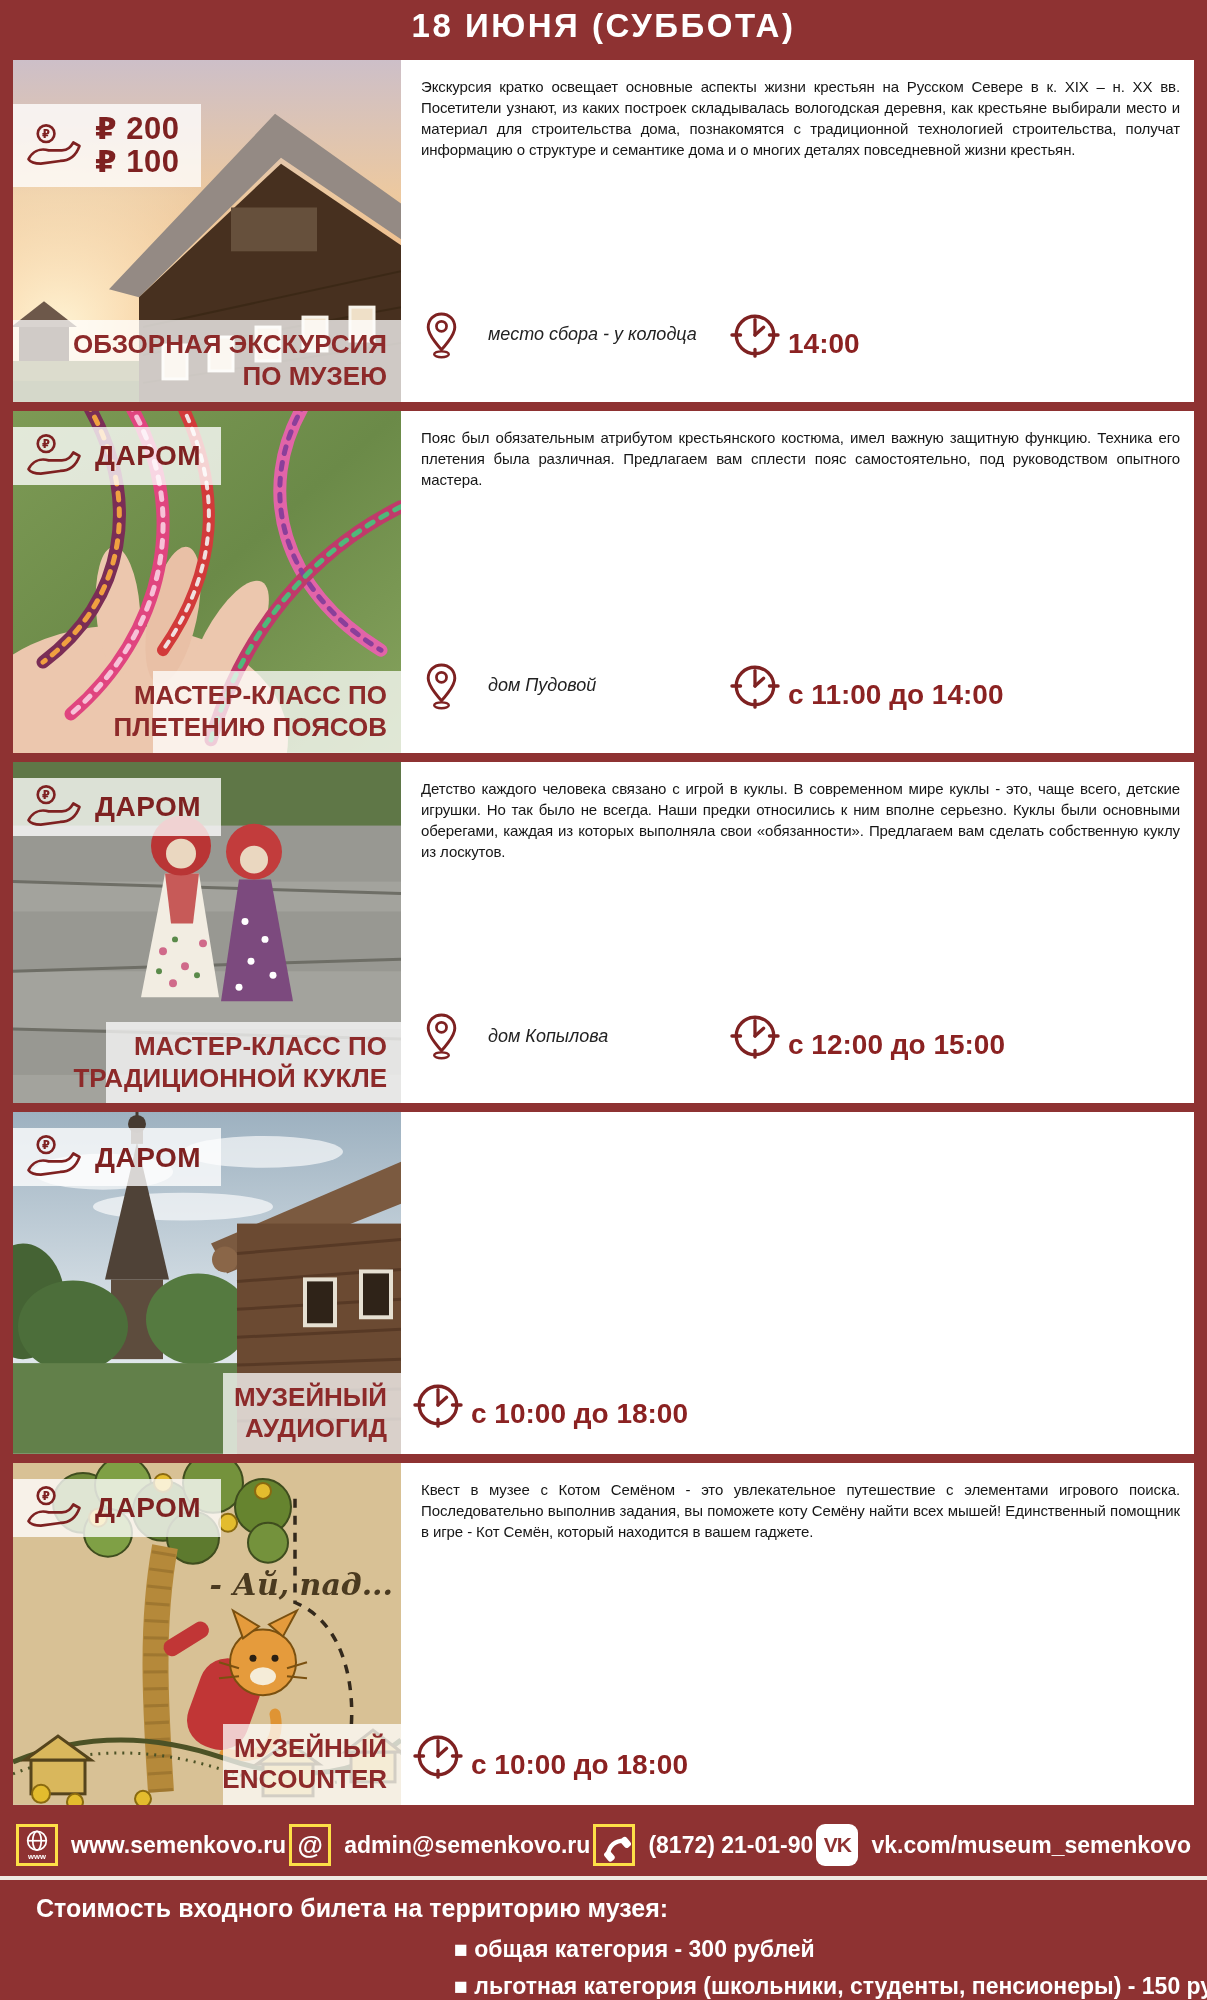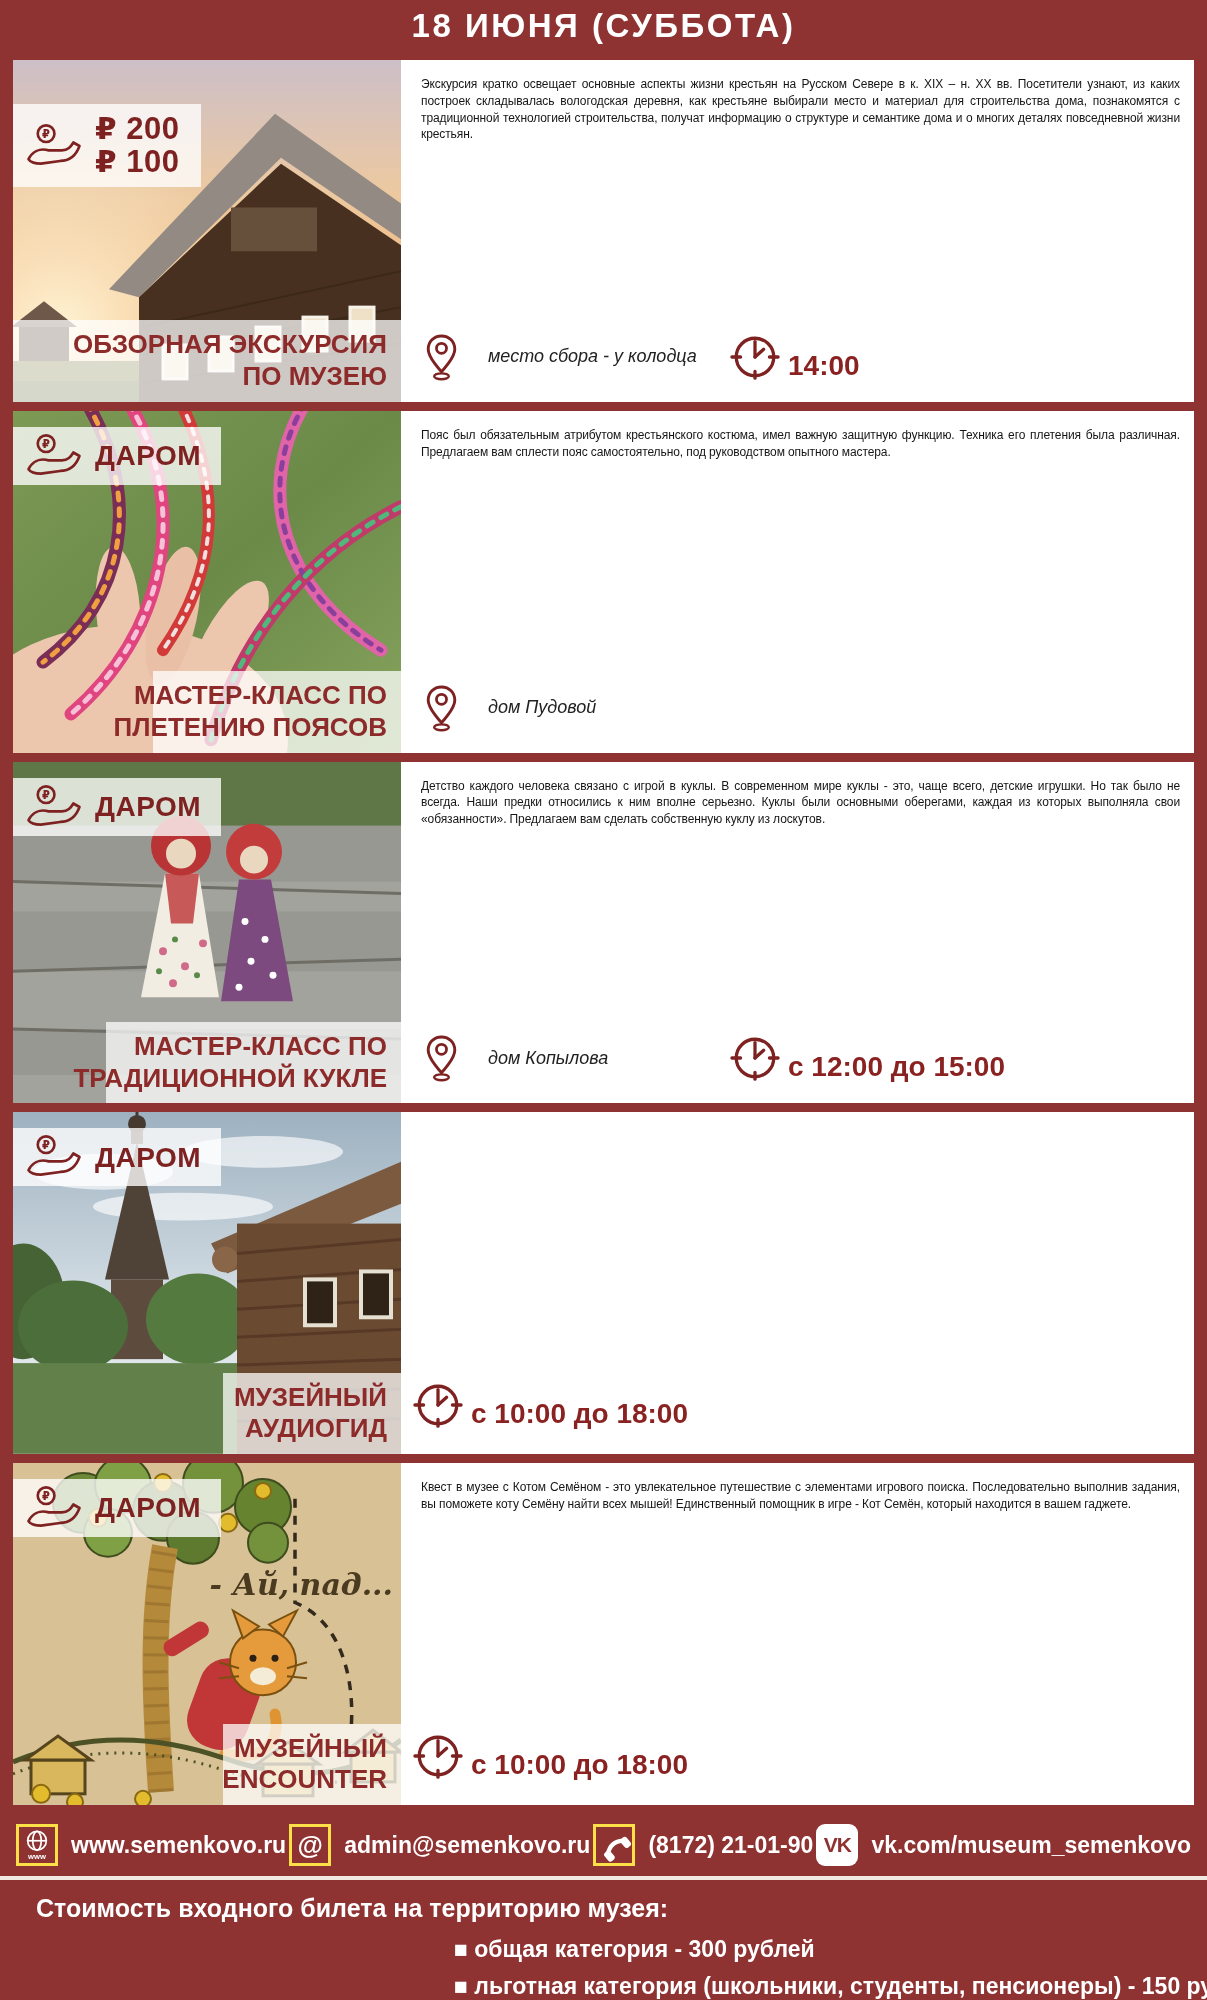"Экскурсия кратко освещает основные" .desc { font-size: 12px -> 15px }
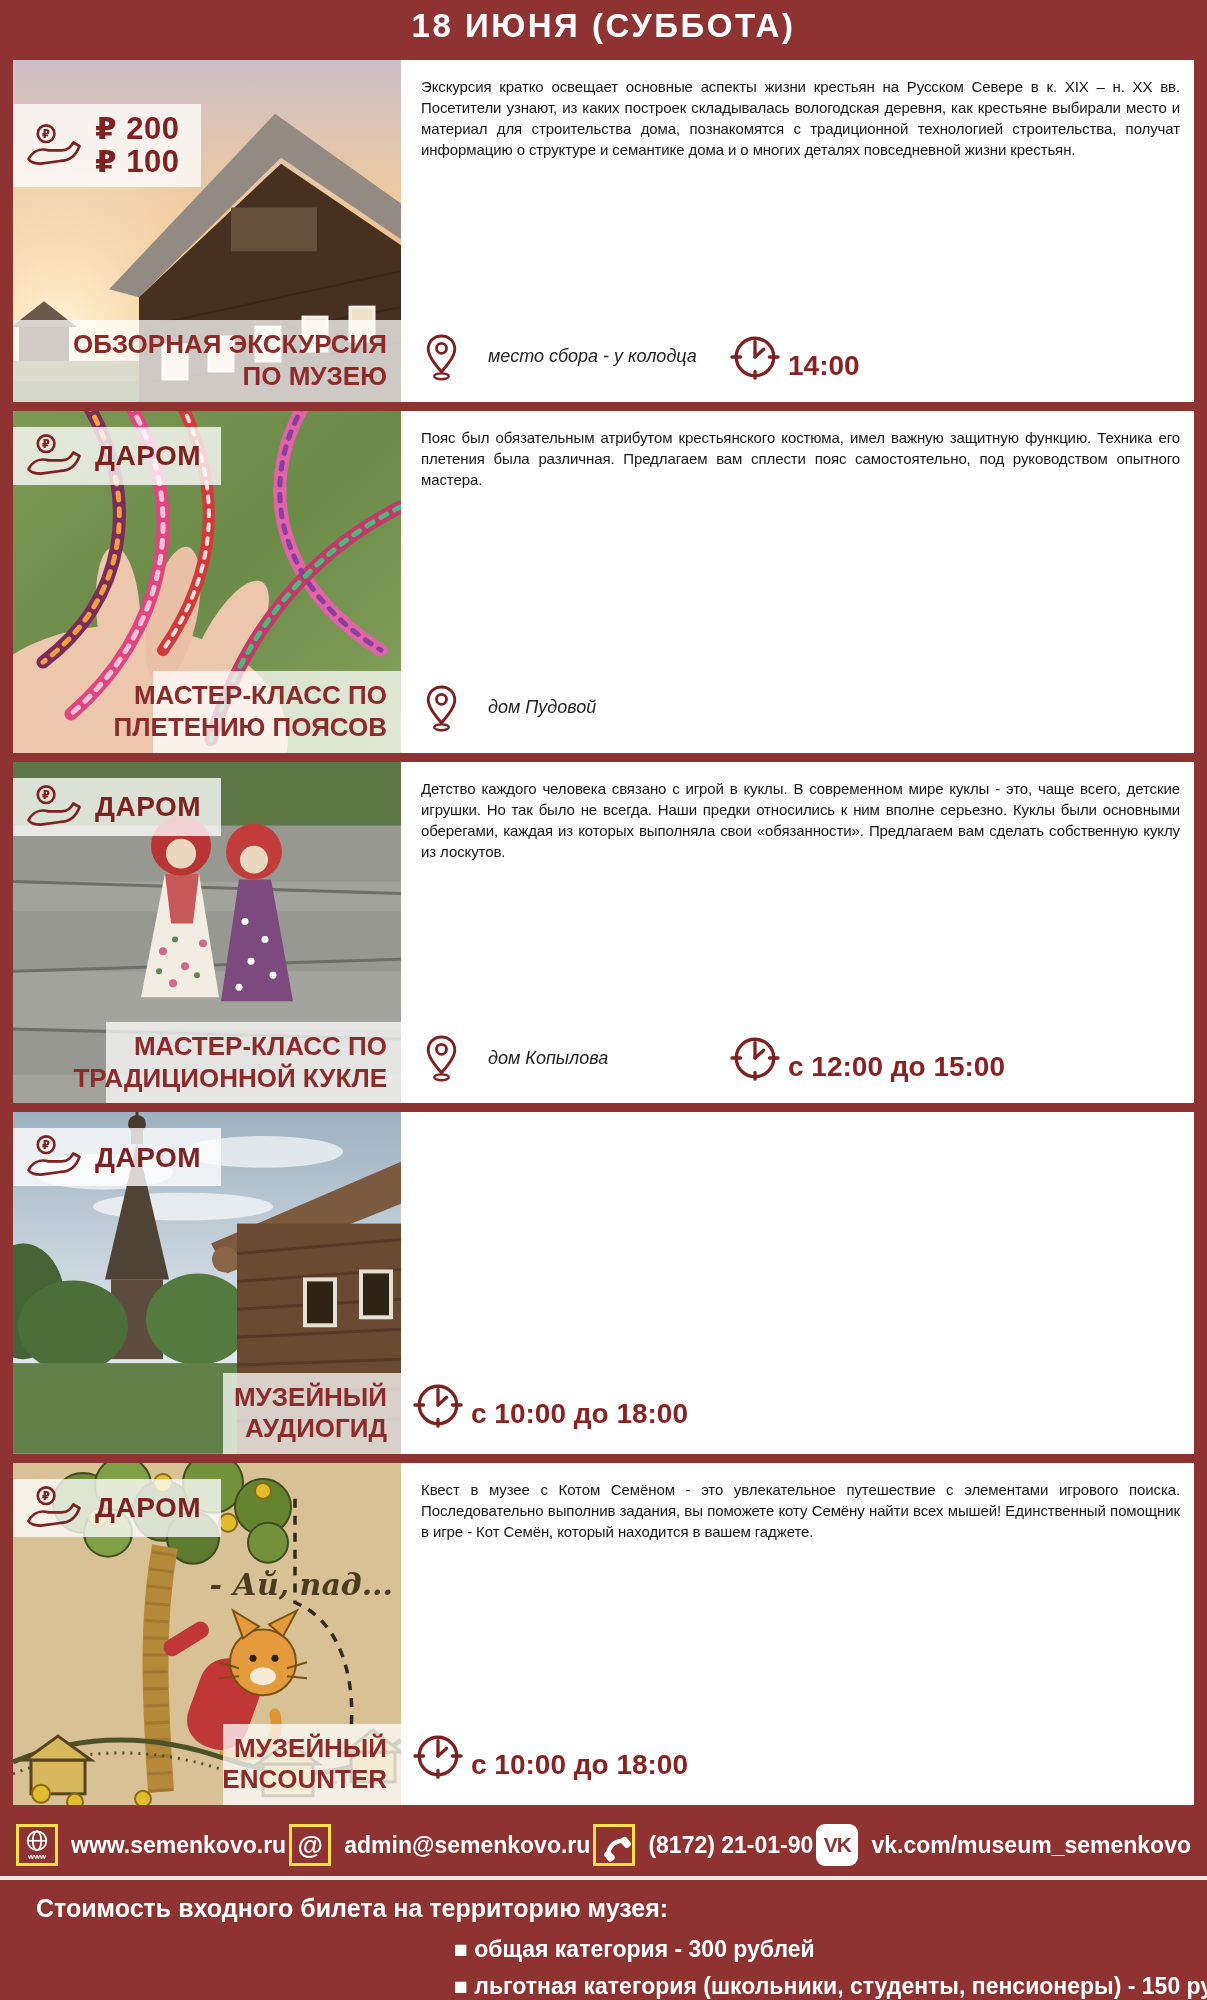"место сбора - у колодца" .meta { padding-bottom: 20px -> 42px }
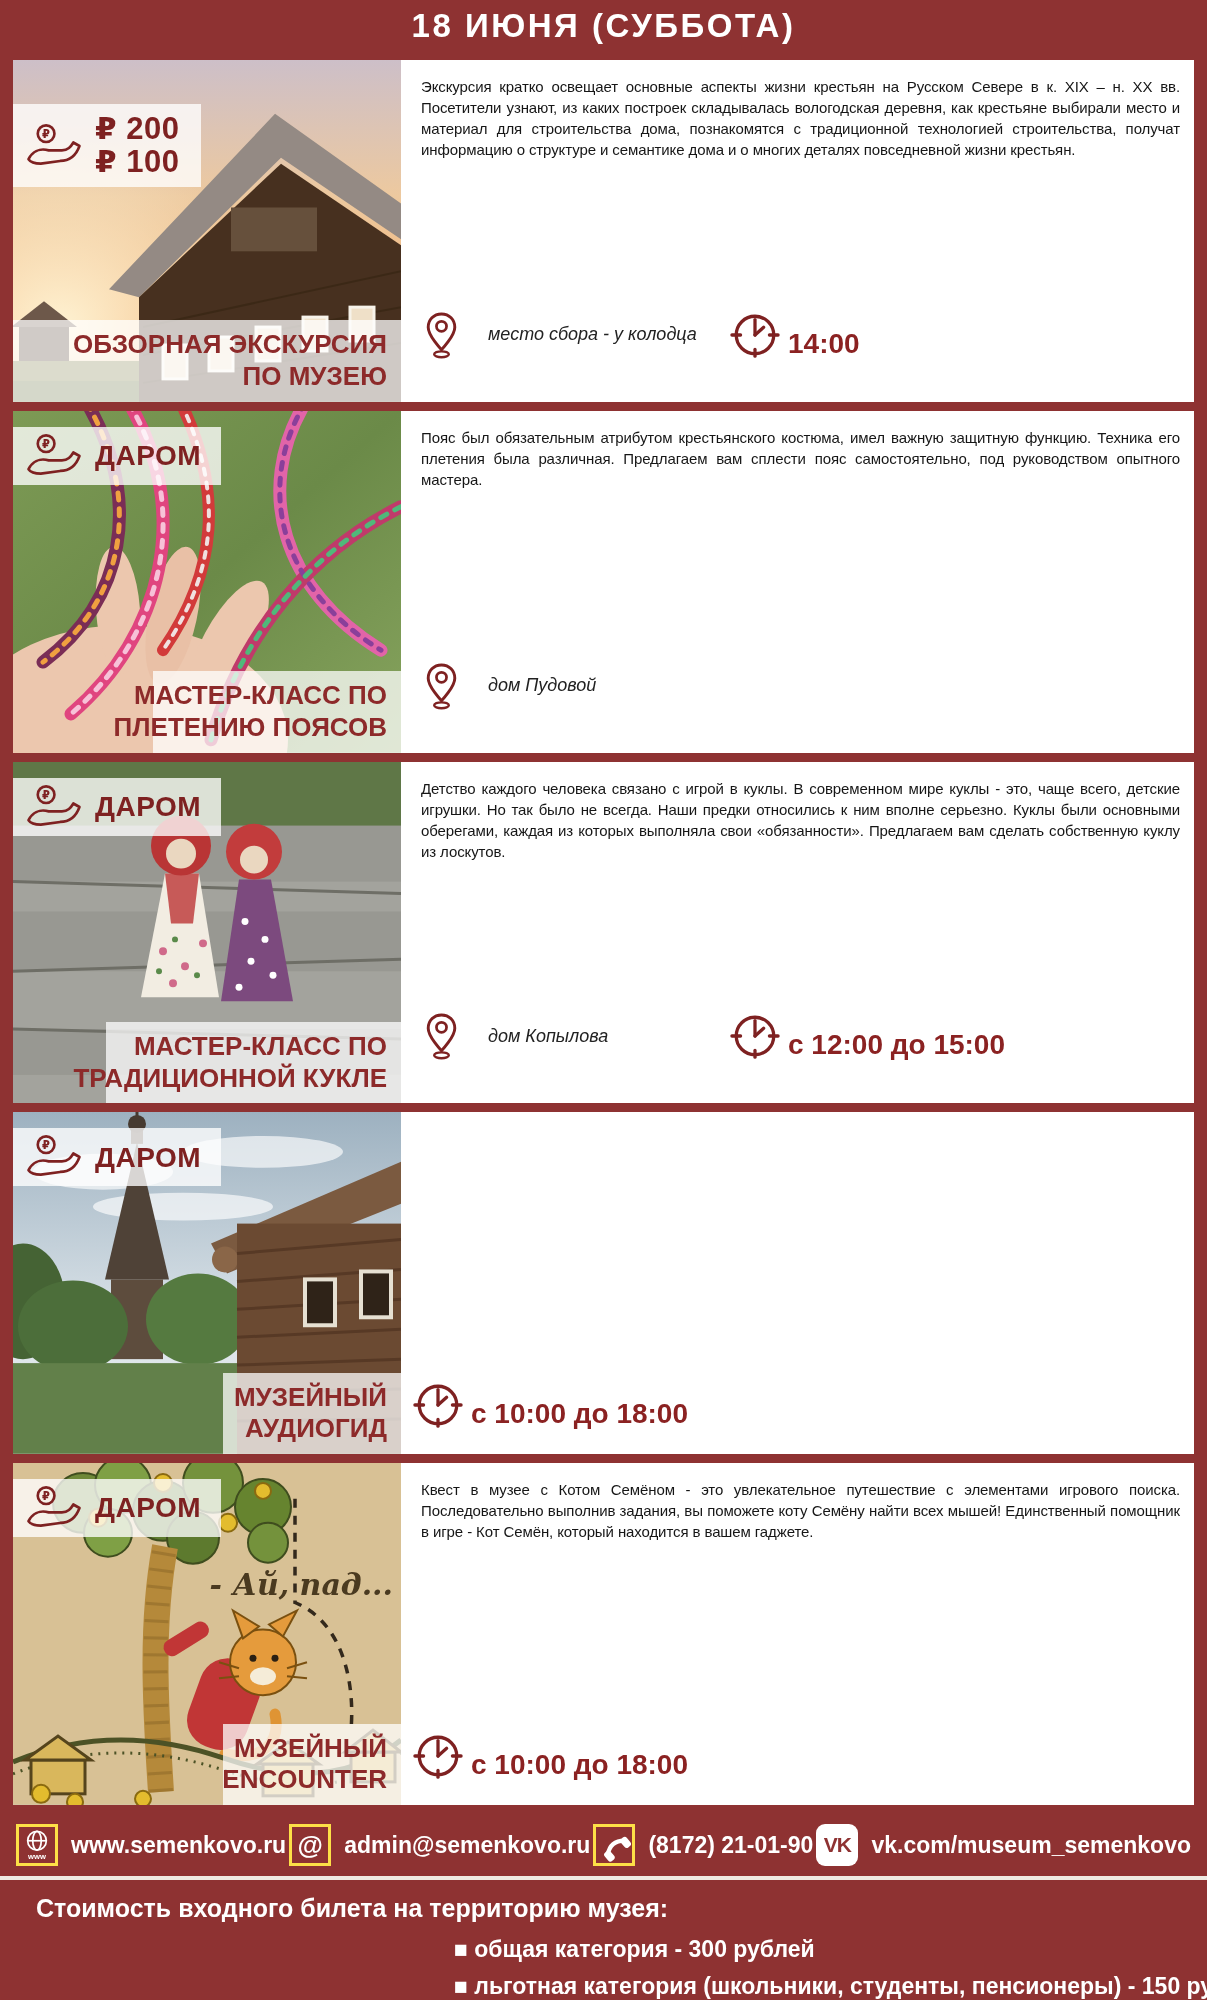"с 11:00 до 14:00" div.time { html: none -> <div> <svg> <g> <circle></circle> <line></line> <line></line> <line></line> <line></line> <line></line> </g> </svg> <span>с 11:00 до 14:00</span> </div> }
